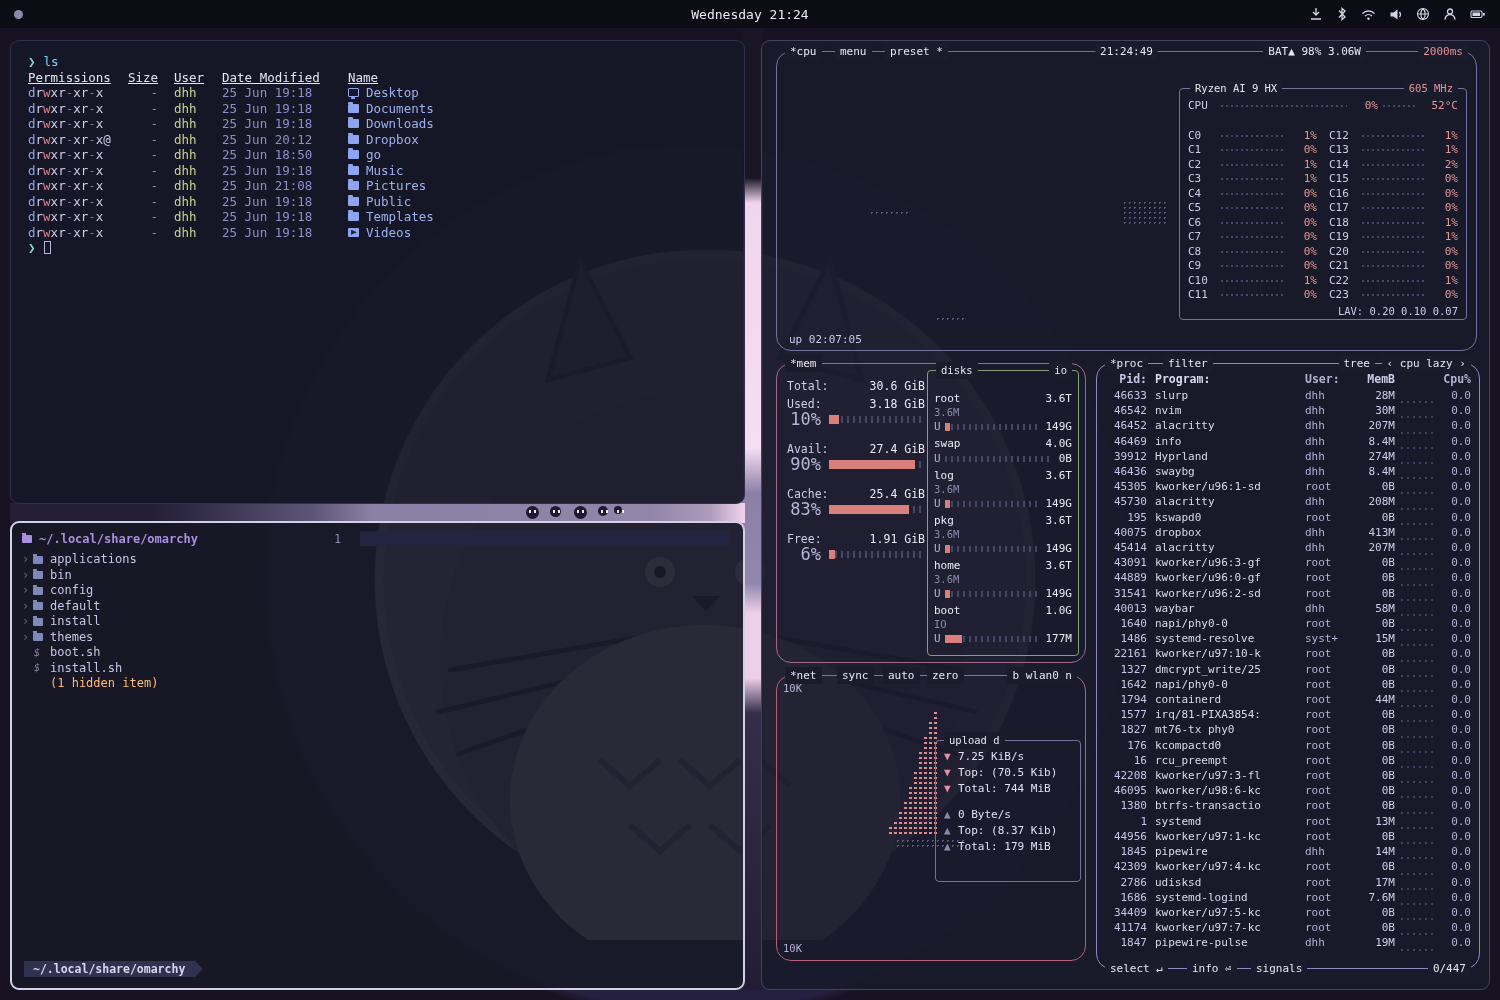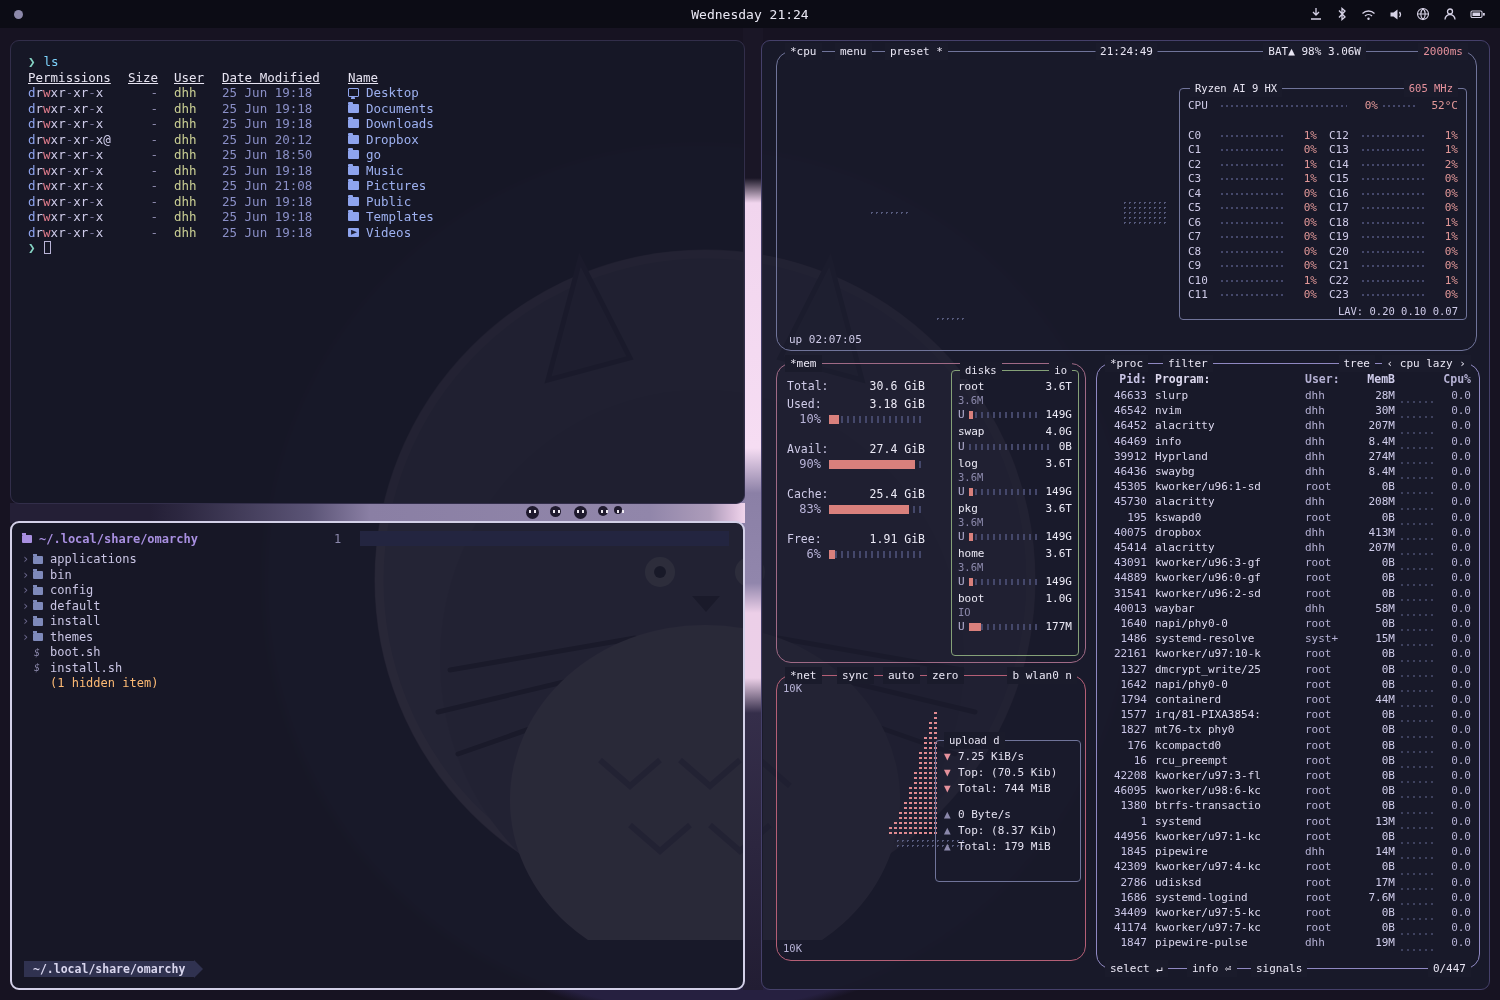"disks" div.subbox { padding: 8px 6px 2px -> 20px 6px 2px; width: 128px -> 152px }
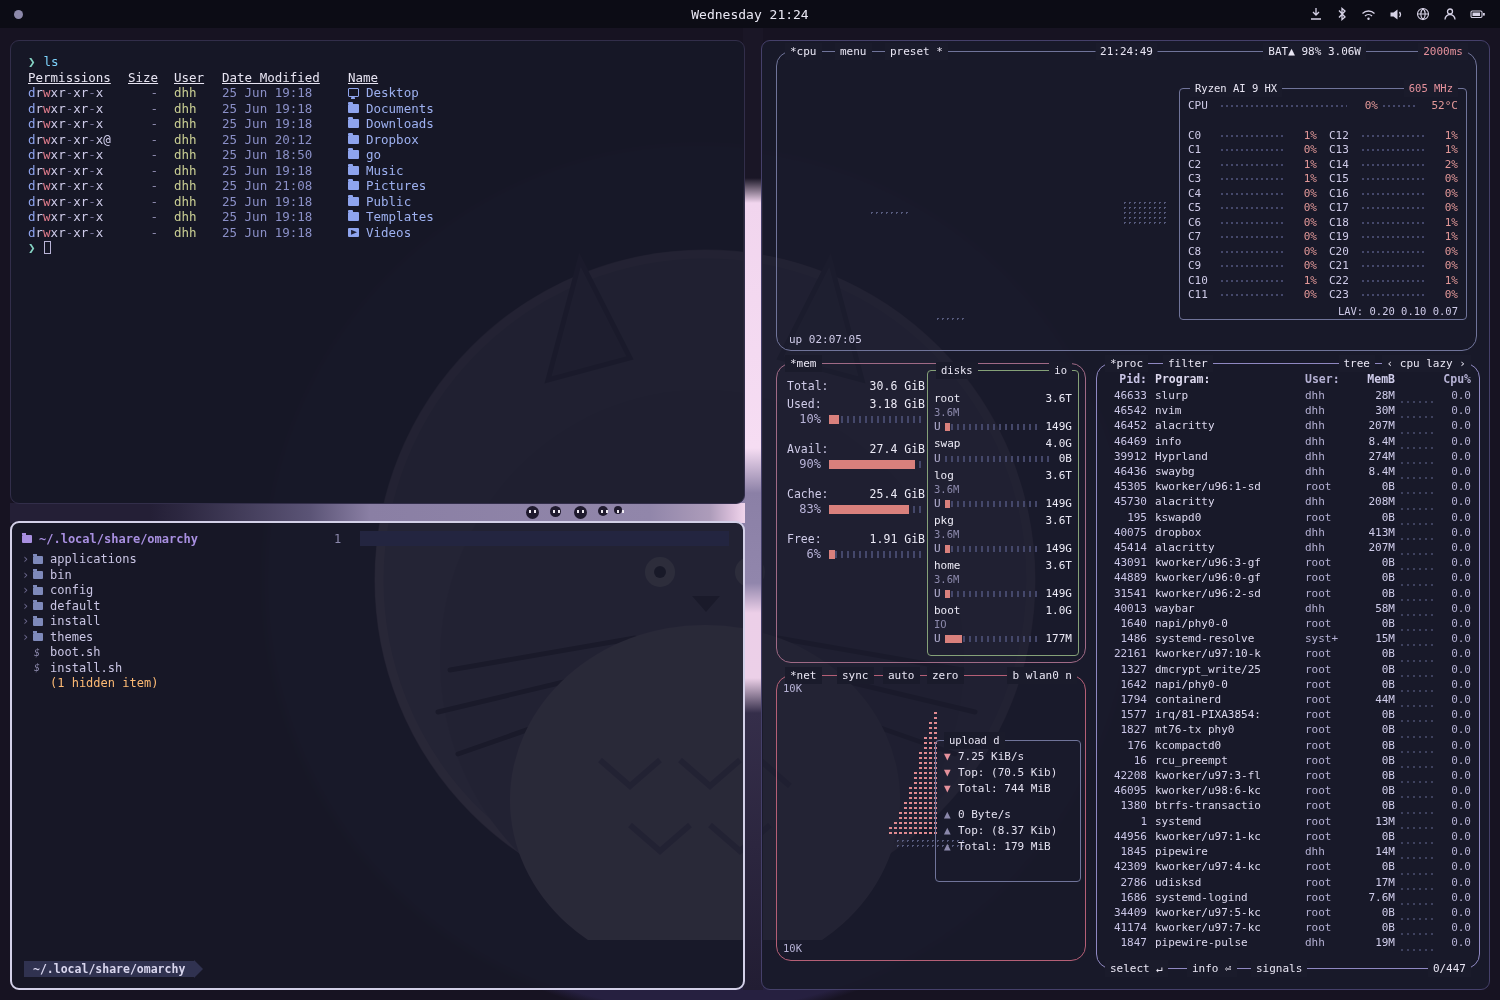"10%" .mpct { font-size: 12px -> 17px }
